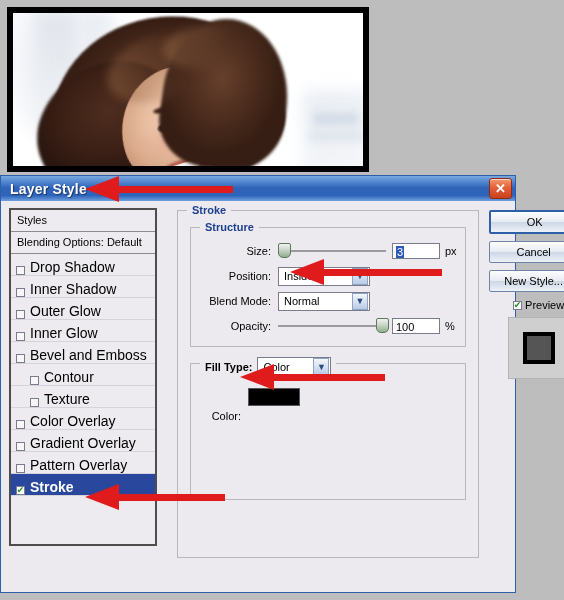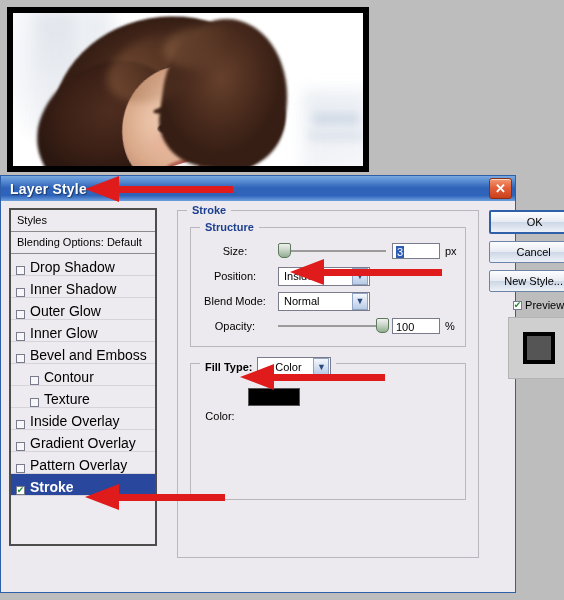"Size:" .row-label { text-align: center -> right }
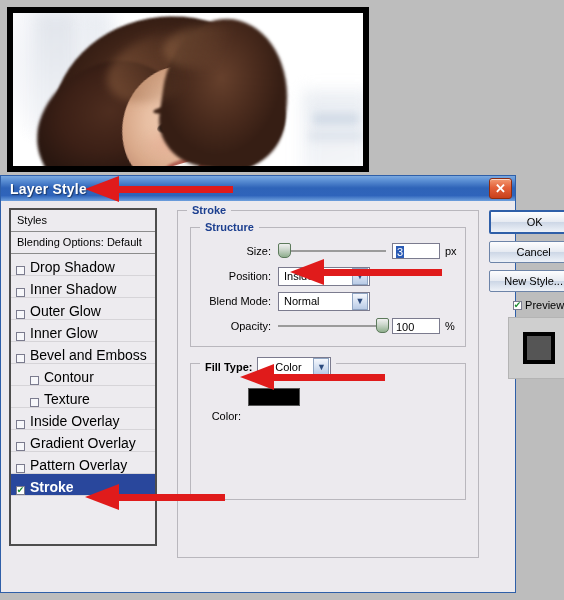"Fill Type:" span.legend { text-align: center -> none }
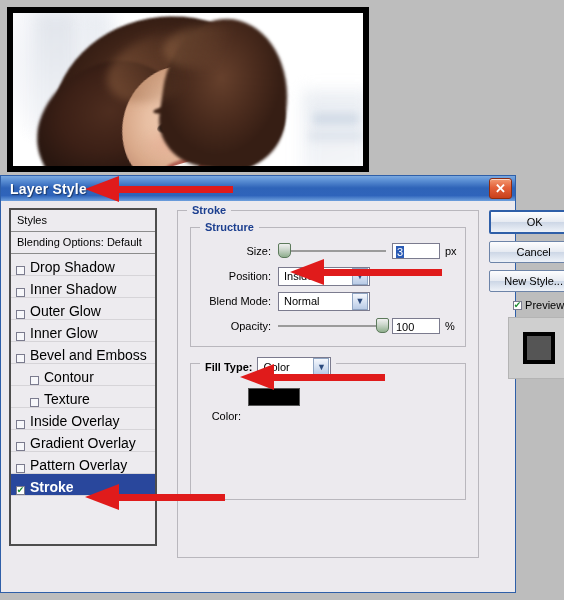"Inside Overlay" span { text: Inside -> Color }
